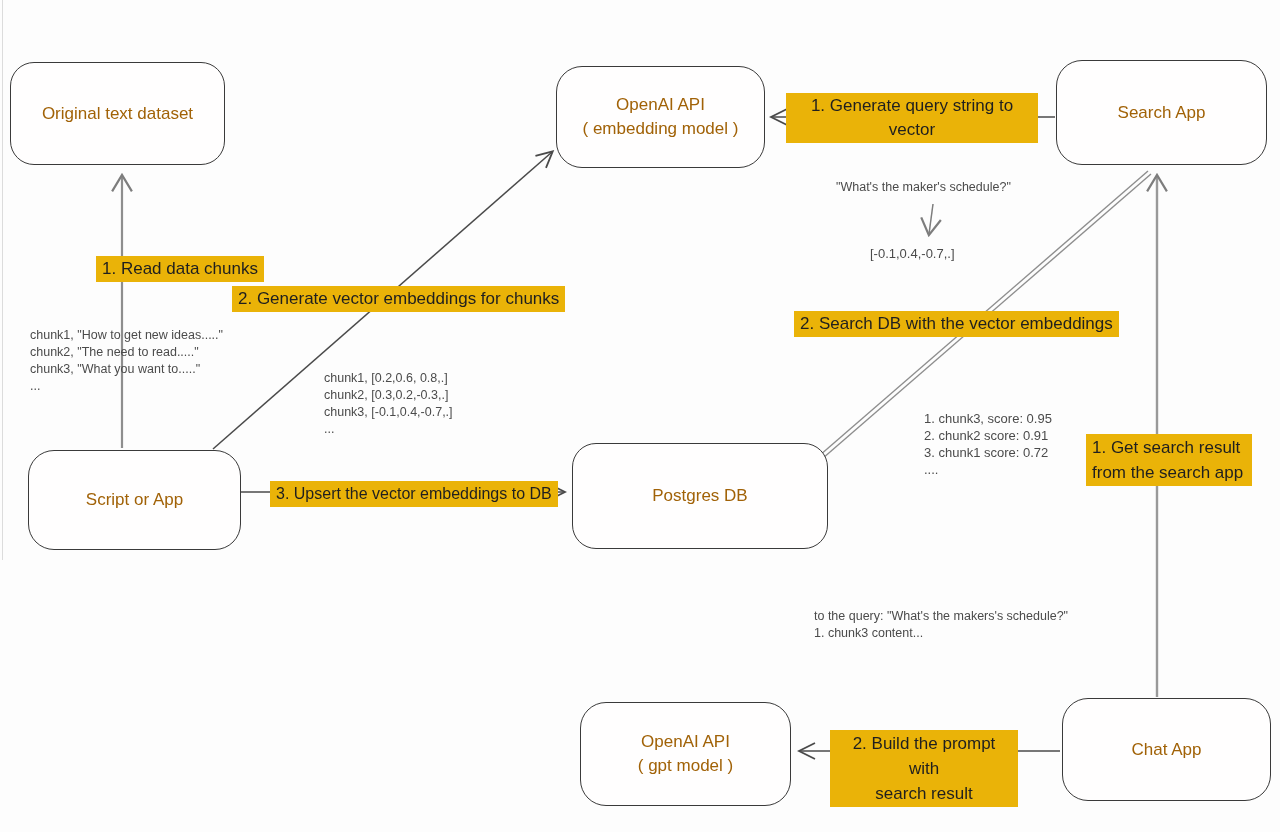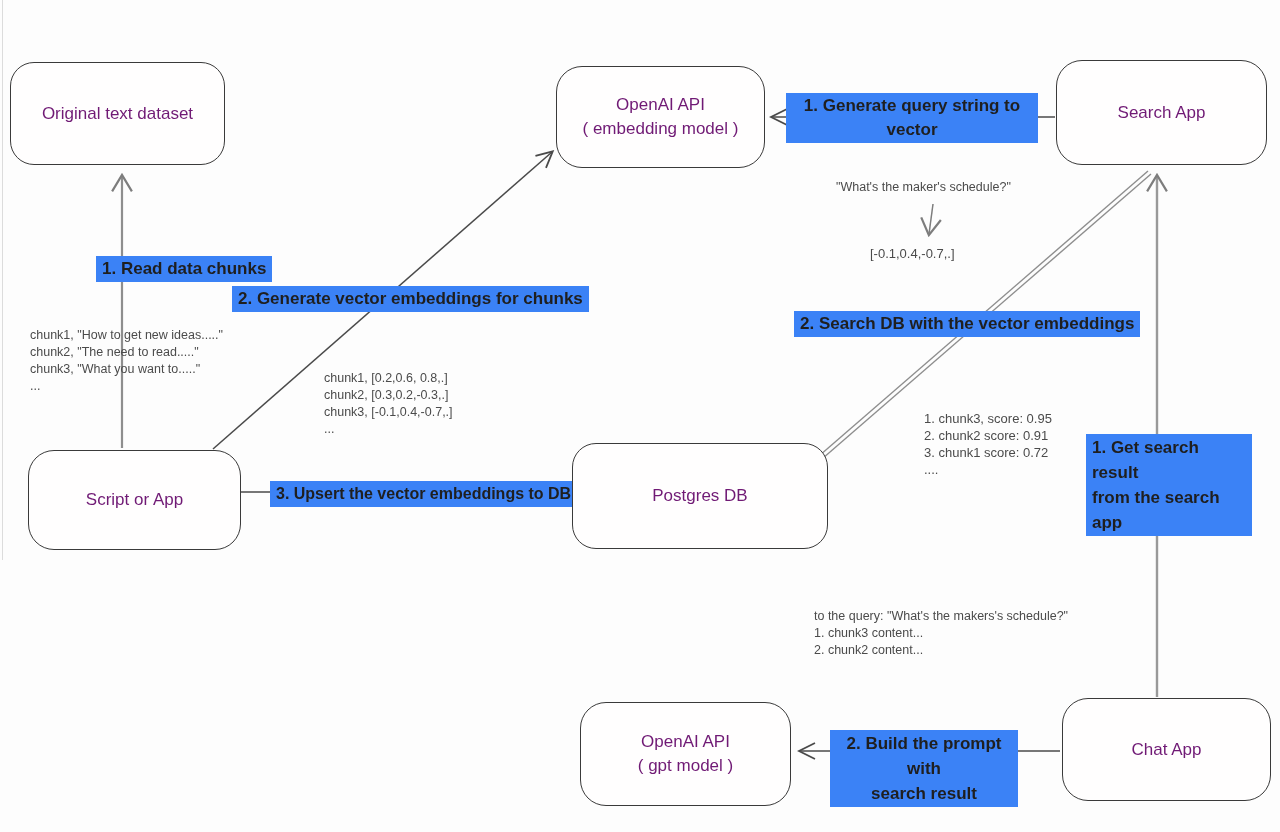"Original text dataset" .node { color: #701a75 -> #a16207 }
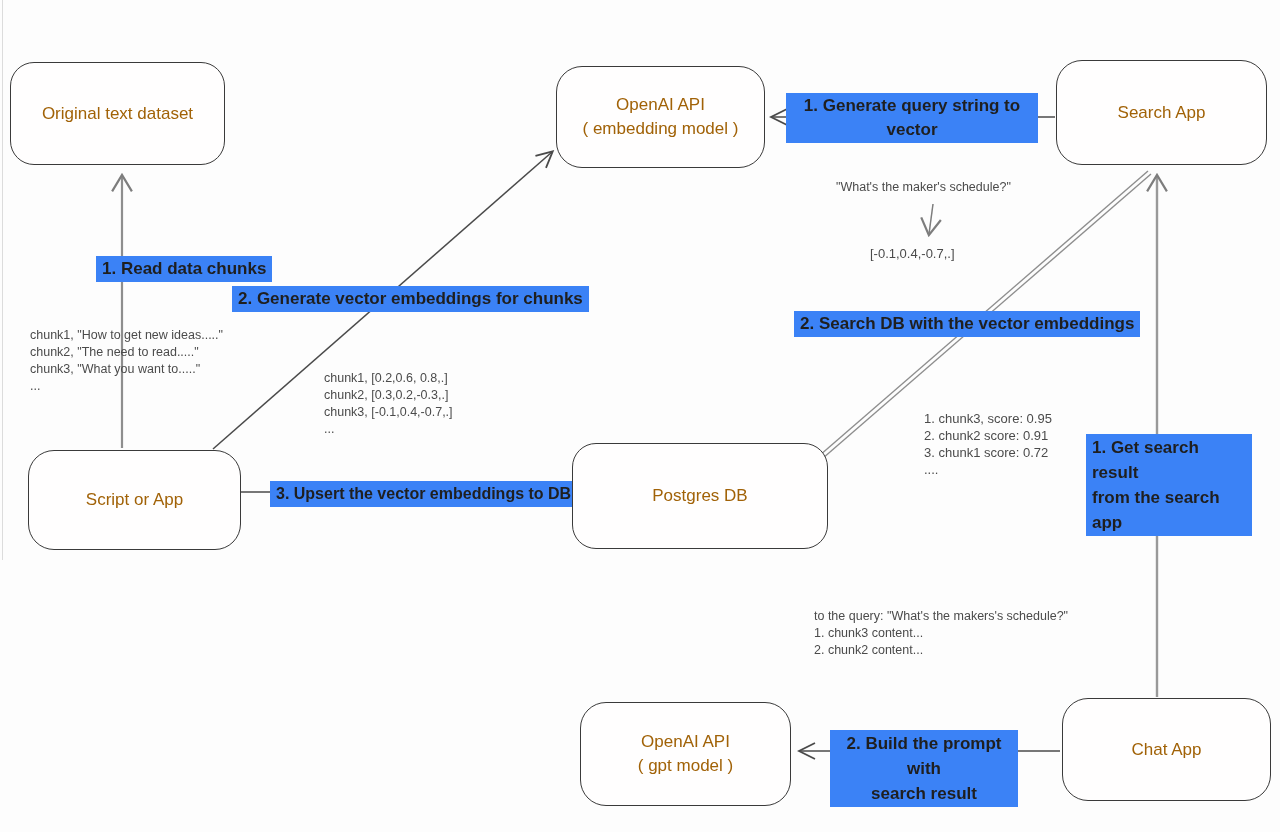"1. Generate query string to" .masked { background: #3b82f6 -> #eab308; font-weight: bold -> none }
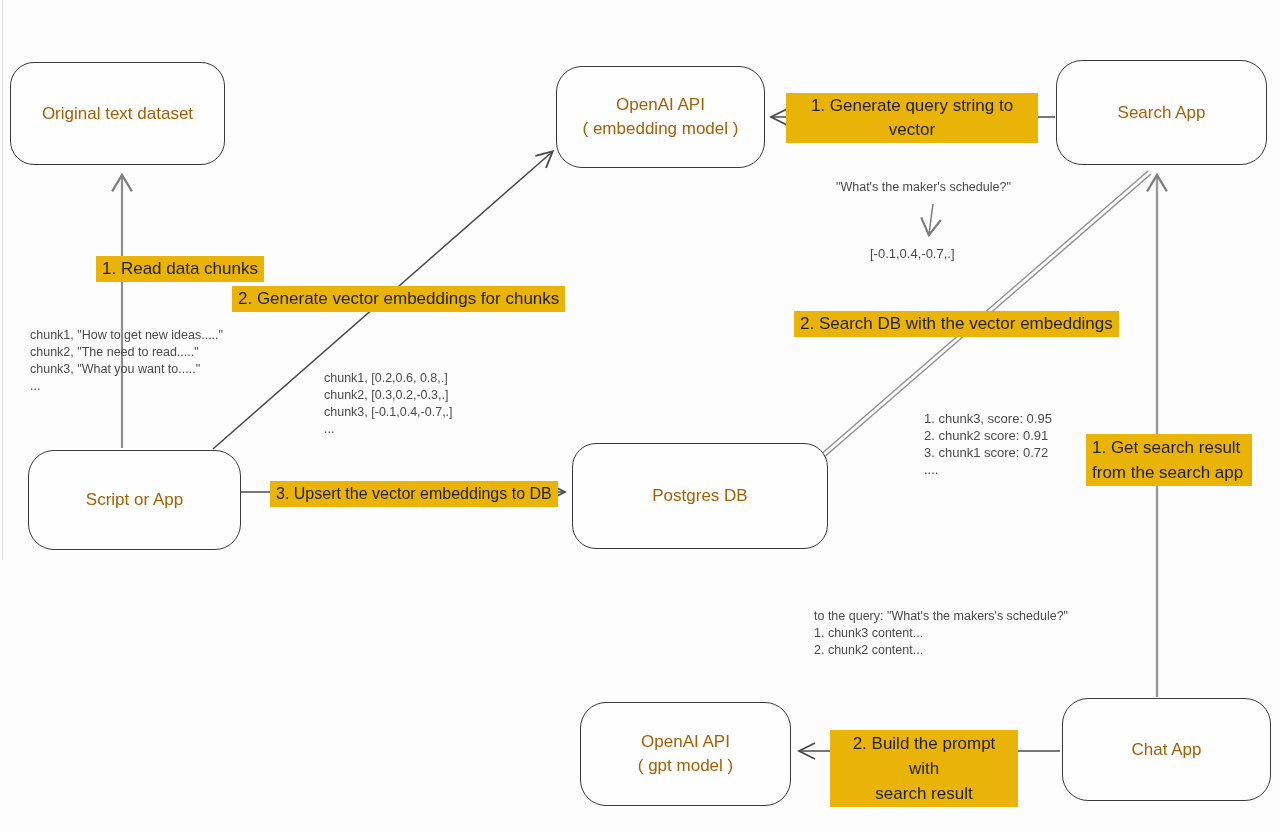"2. chunk2 content..." div { html: <div>2. chunk2 content...</div> -> none }
